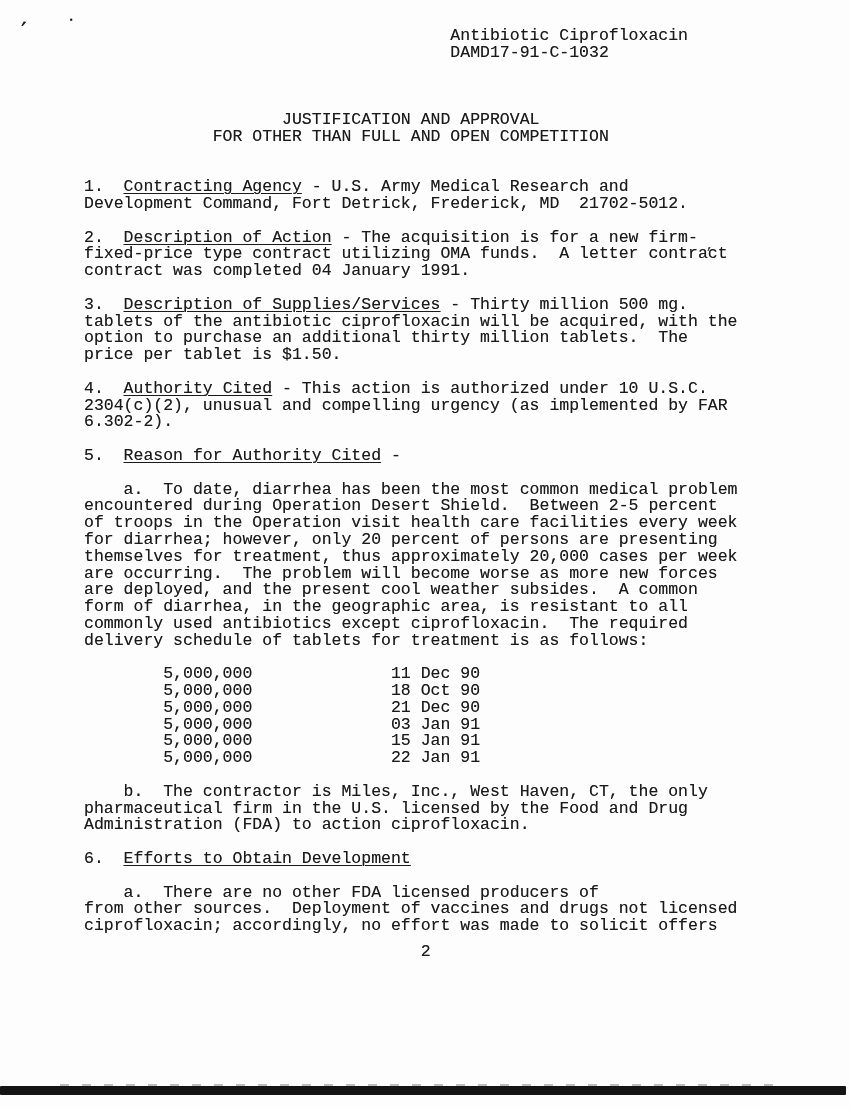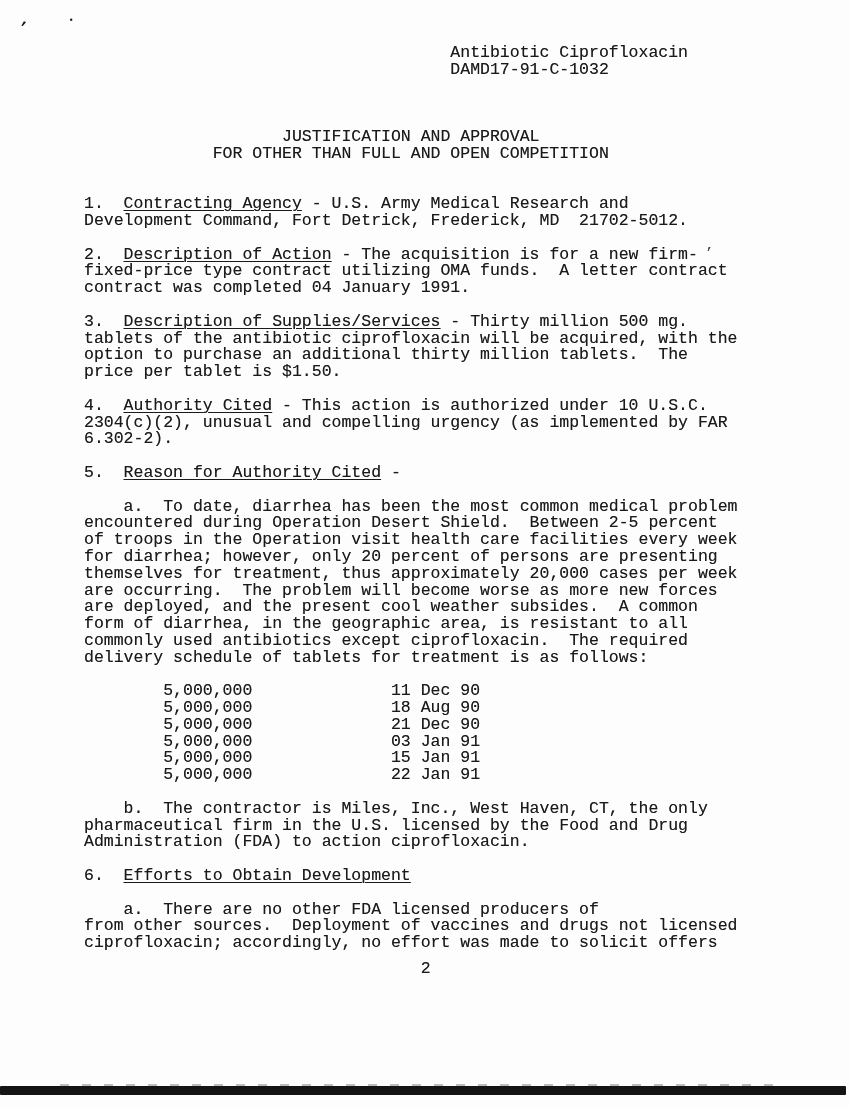"Antibiotic Ciprofloxacin" .content { top: 45px -> 28px }
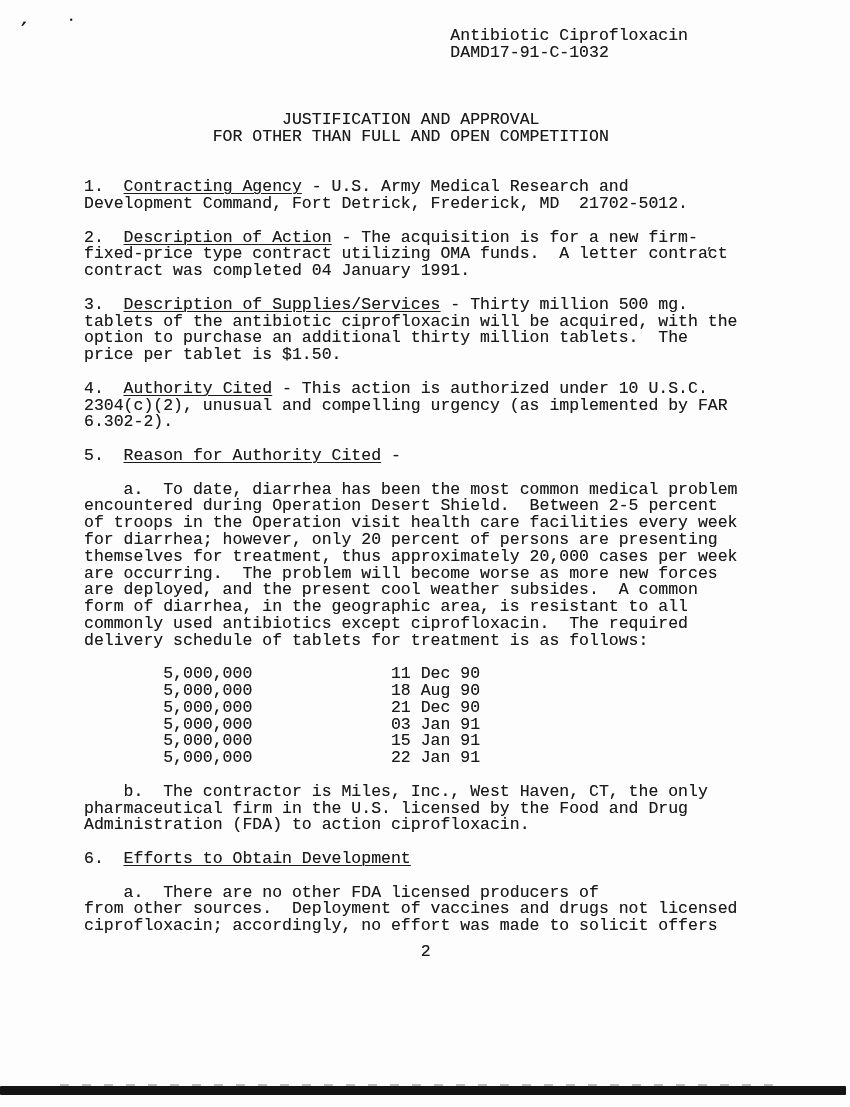"18 Aug 90" span { text: Aug -> Oct }
